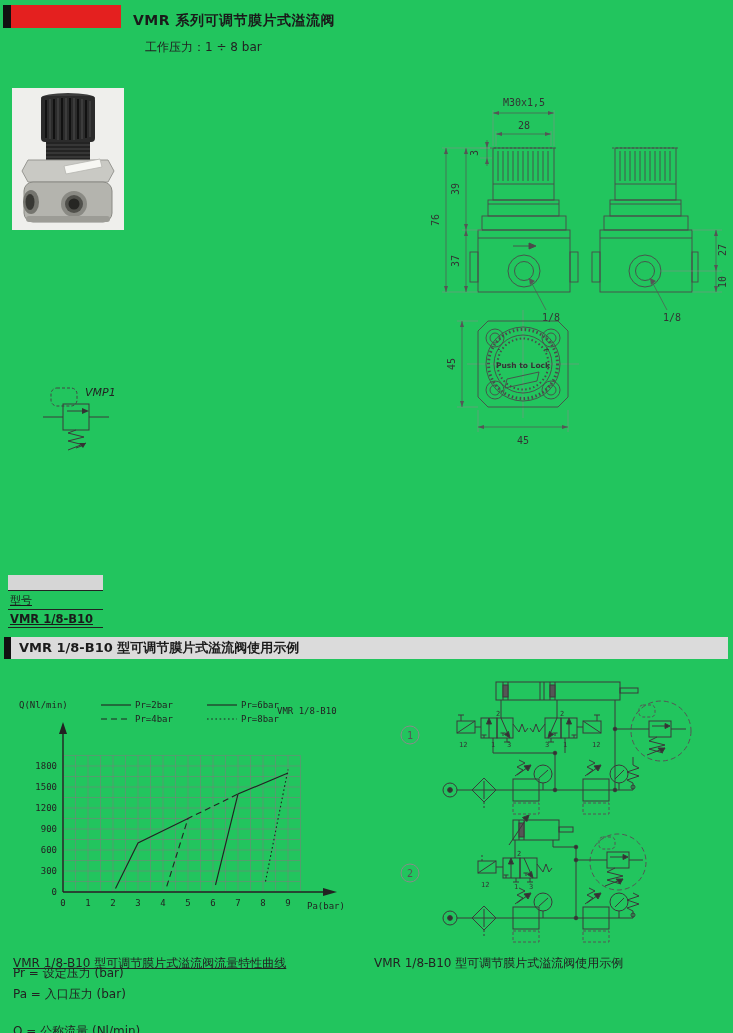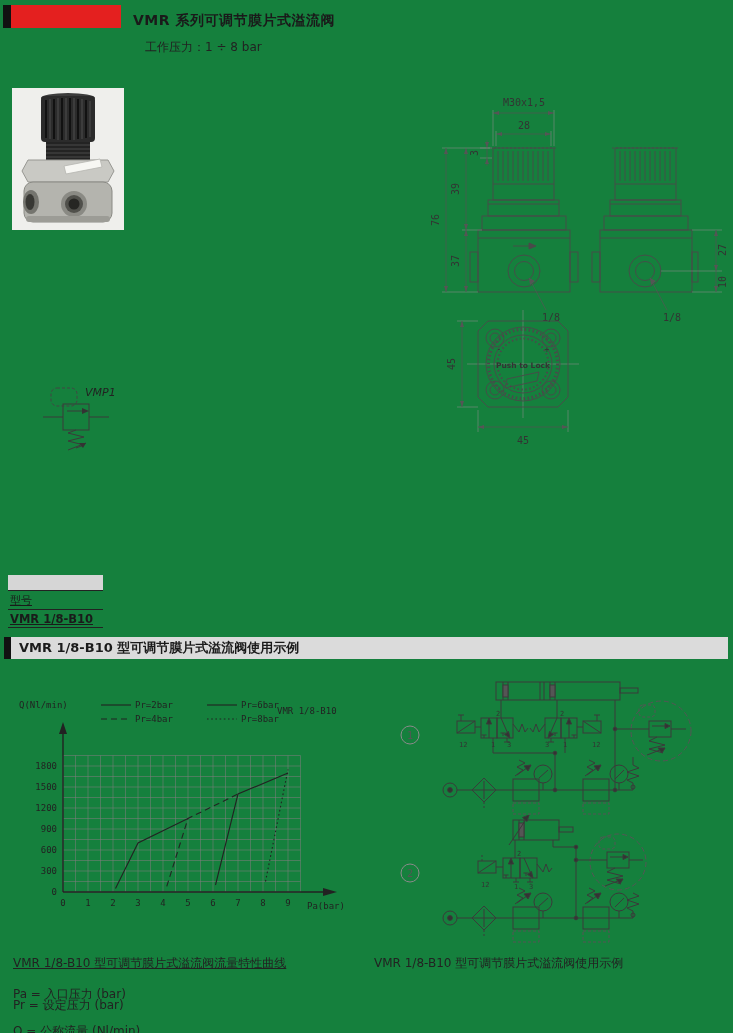"VMR 系列可调节膜片式溢流阀" .page { background: #15803d -> #22c55e }
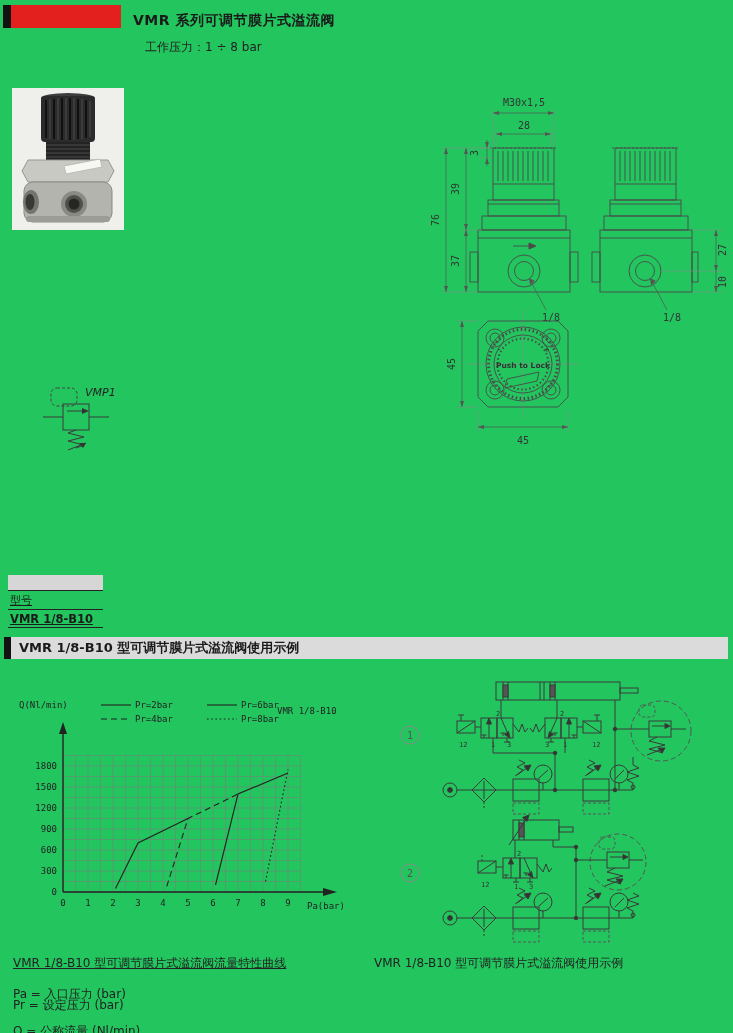"Pr = 设定压力 (bar)" div.abs { margin-top: 32px -> none }
